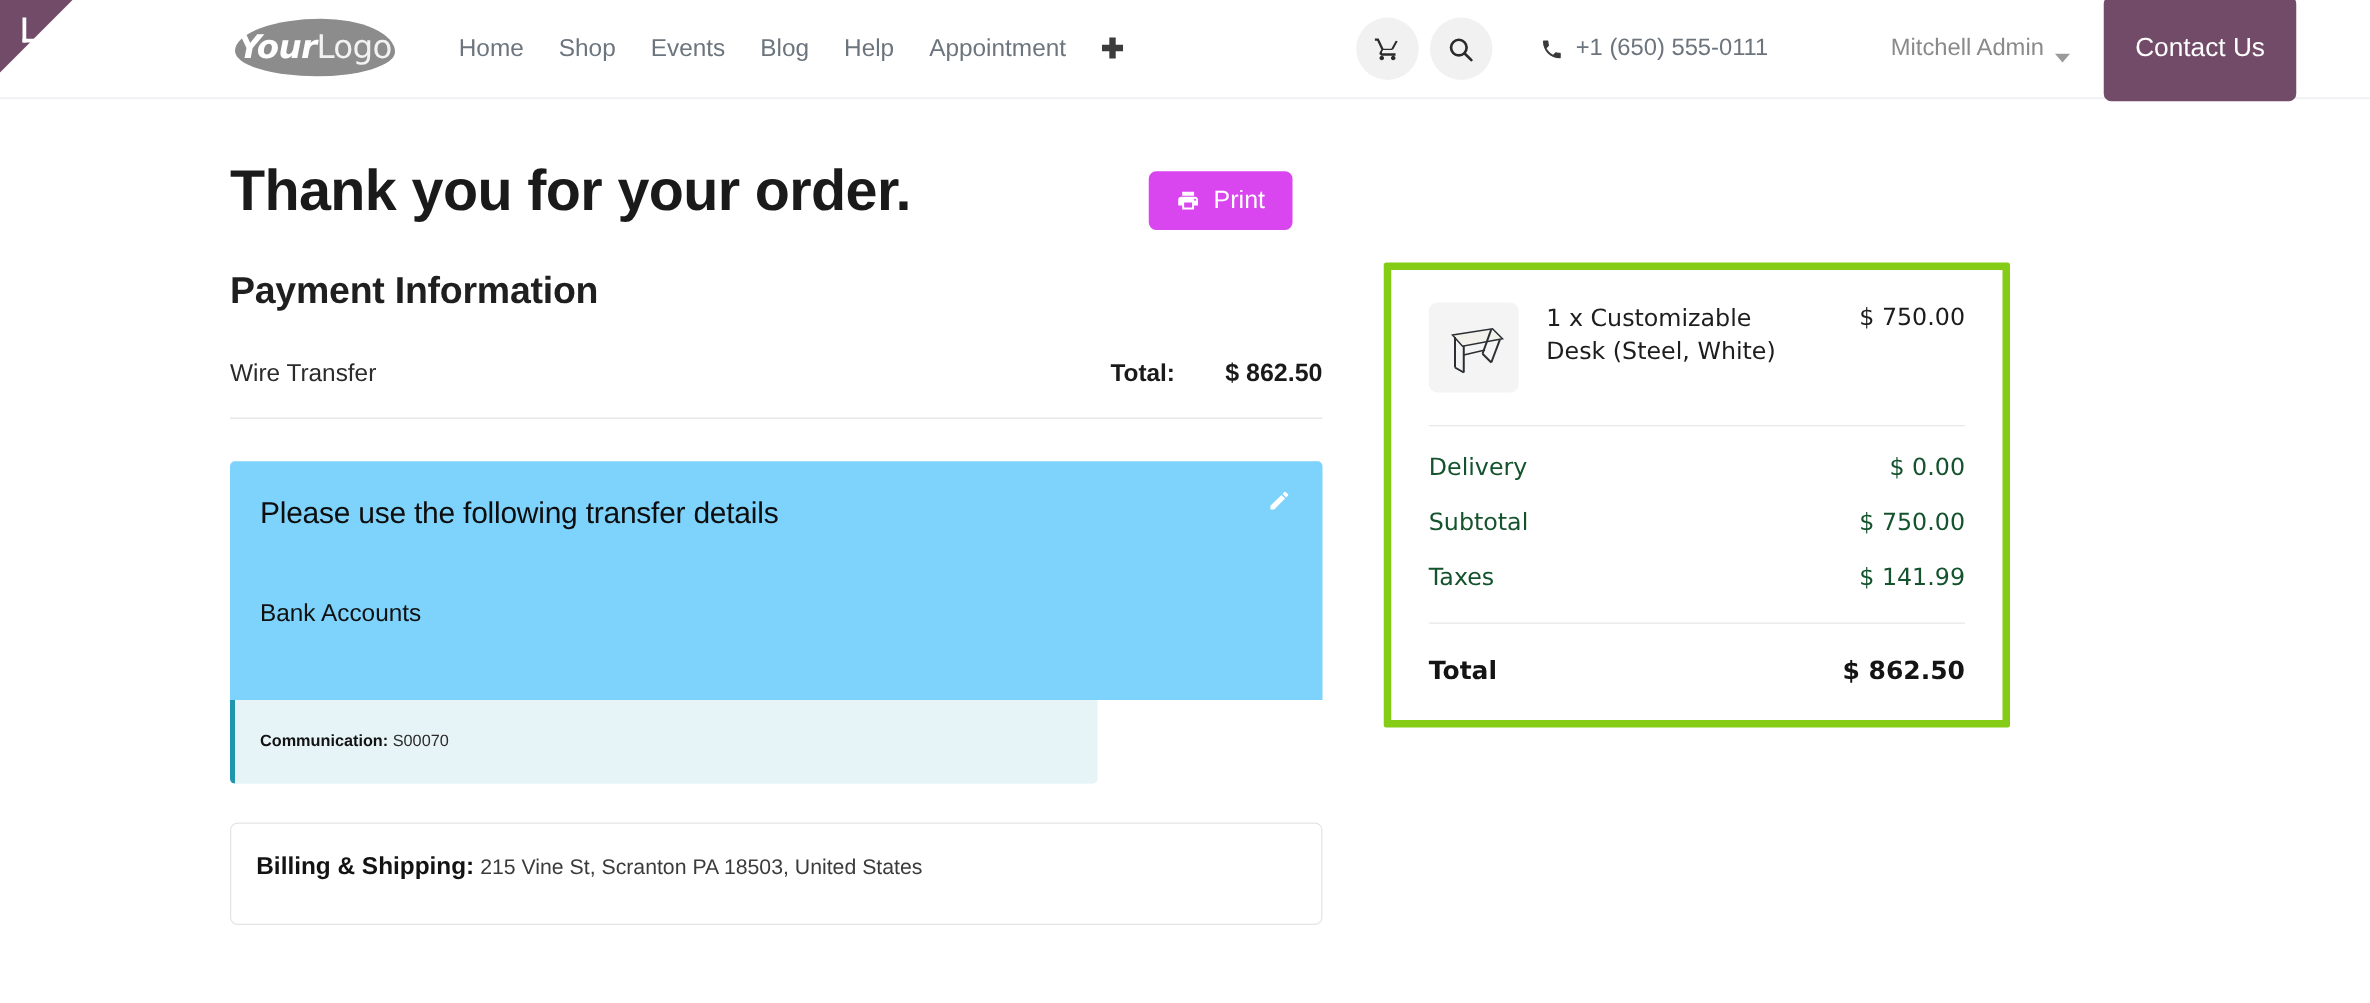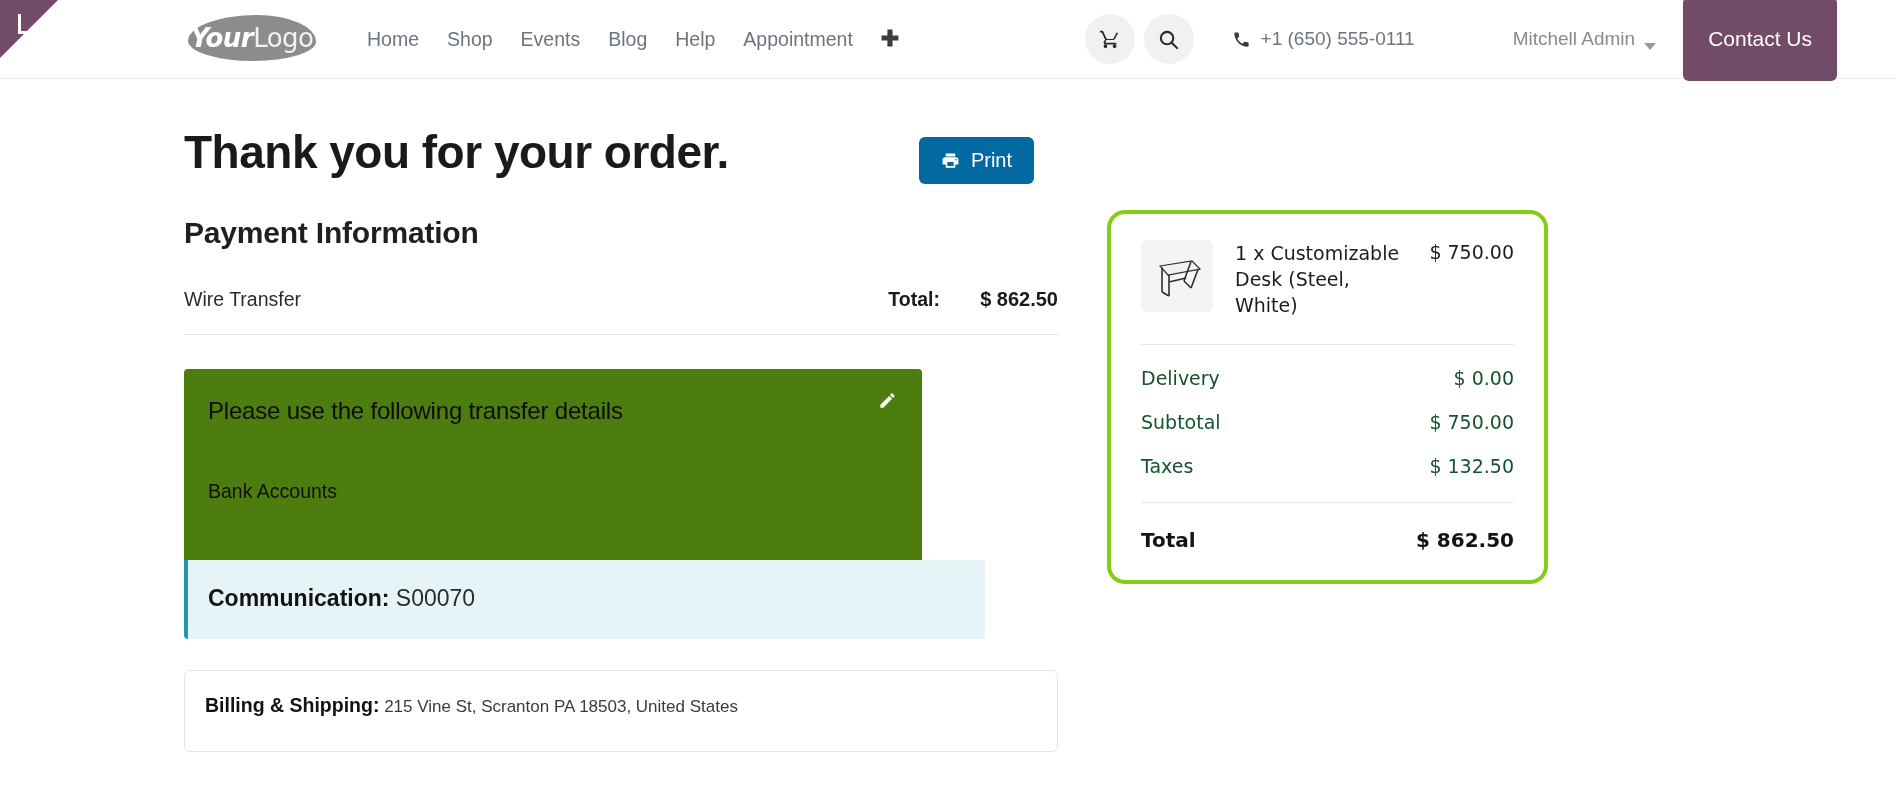"Print" .print-btn { background: #0369a1 -> #d946ef }
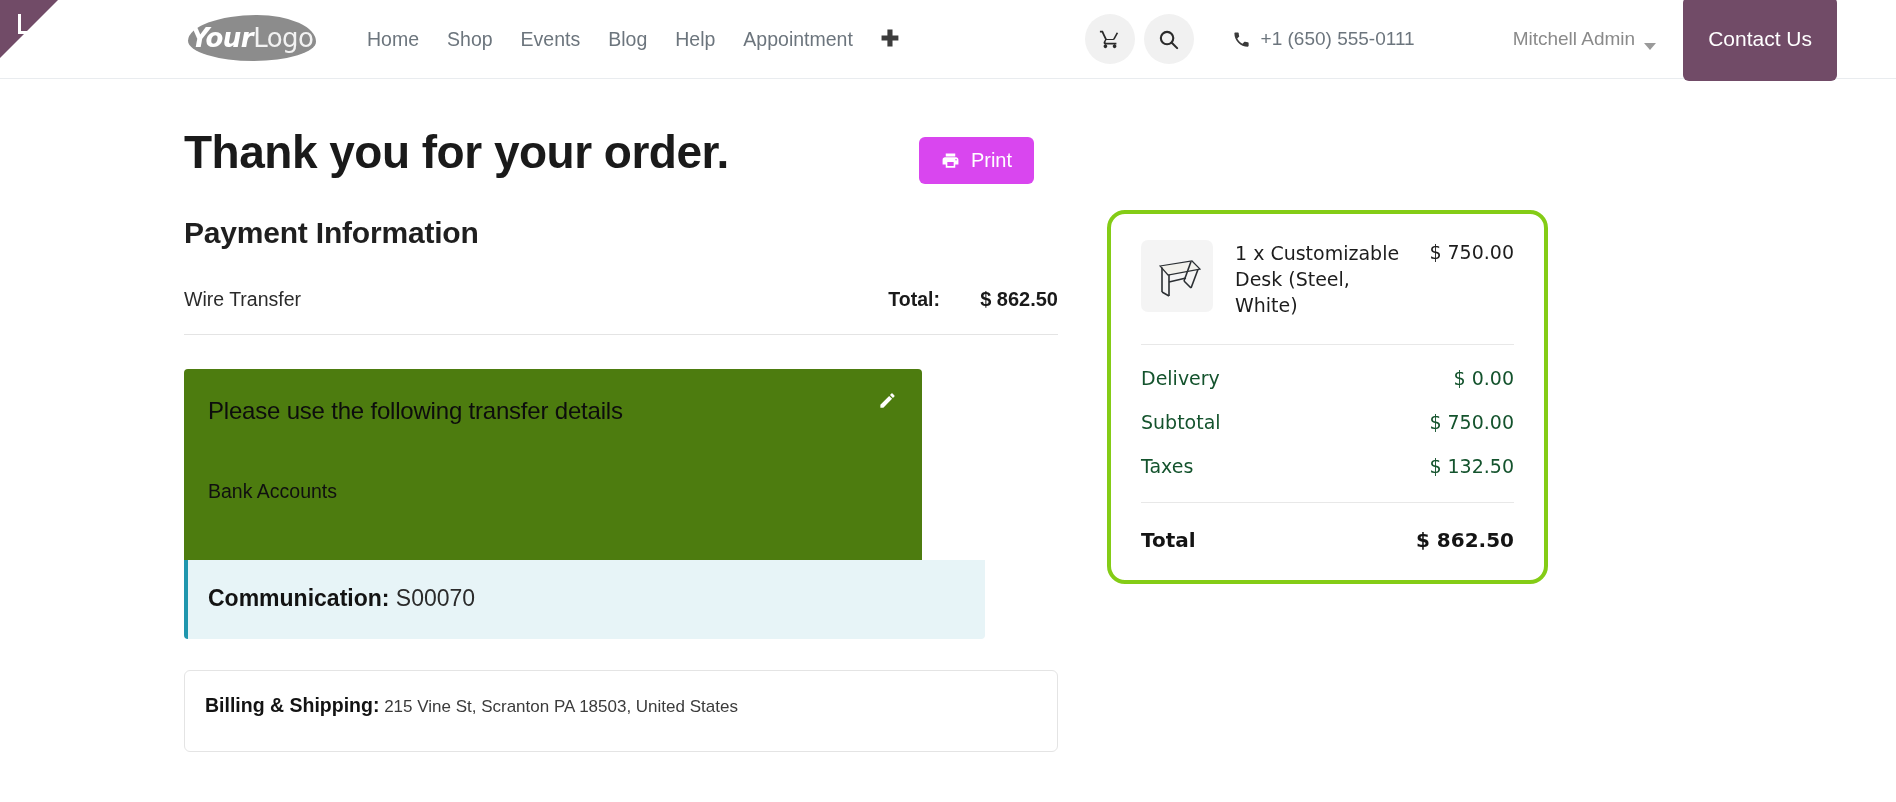"1 x Customizable Desk (Steel," .summary-card { border: 4px solid #84cc16 -> 6px solid #84cc16; border-radius: 18px -> 2px; width: 441px -> 501px }
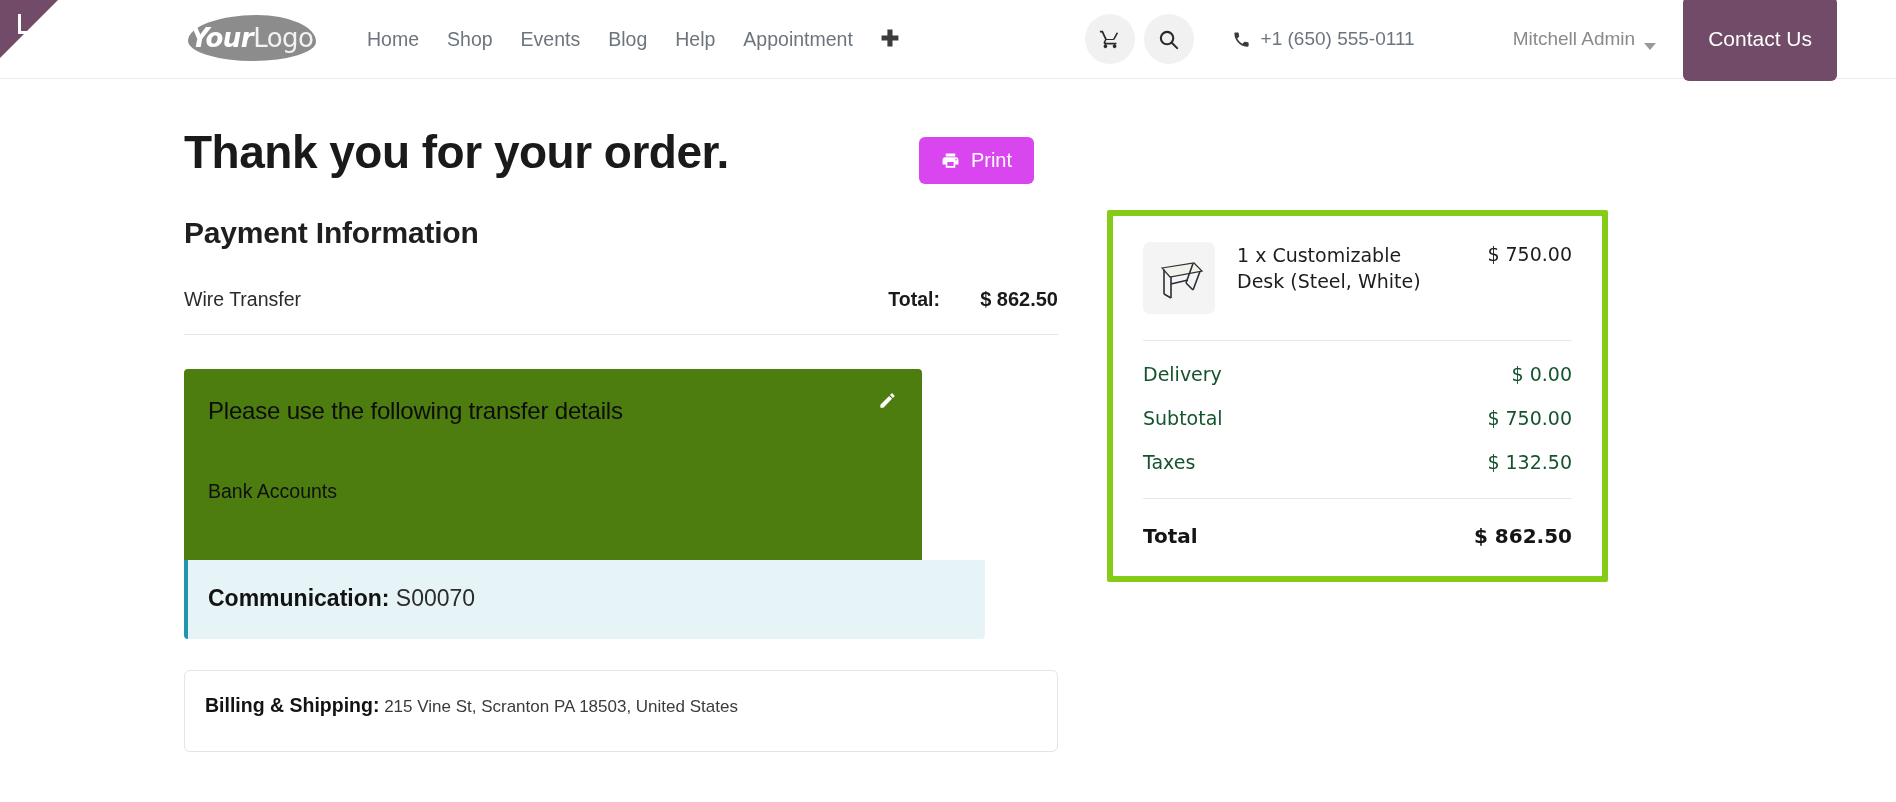"Please use the following transfer" .transfer-panel { background: #4d7c0f -> #7dd3fc; width: 738px -> 874px }
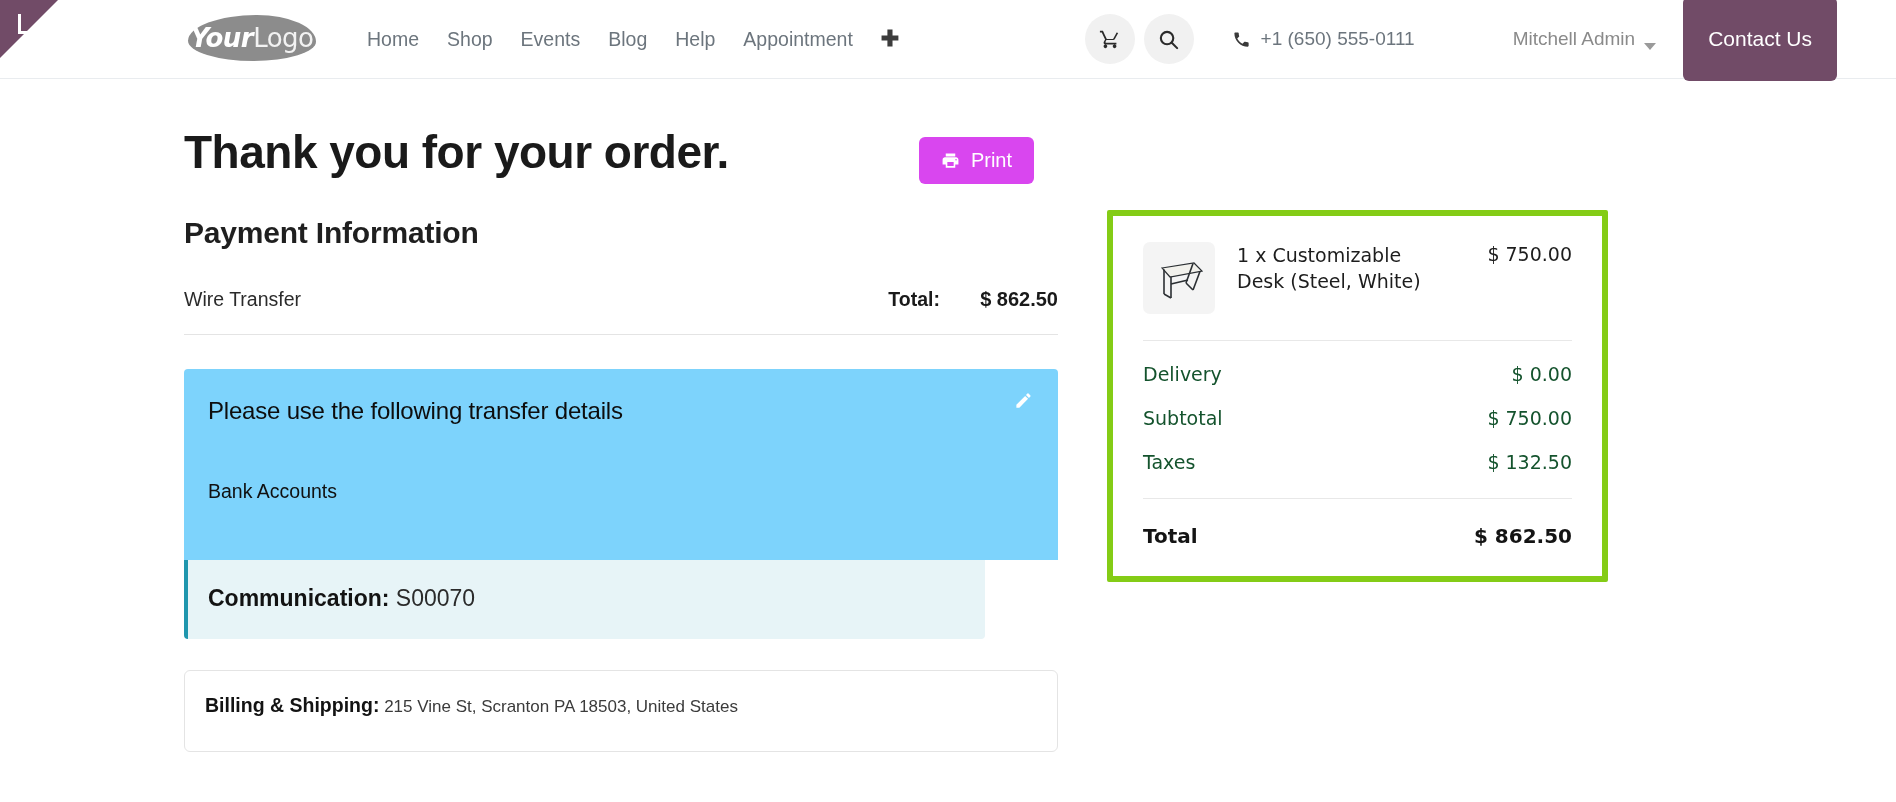"$ 132.50" span.val { text: 132.50 -> 141.99 }
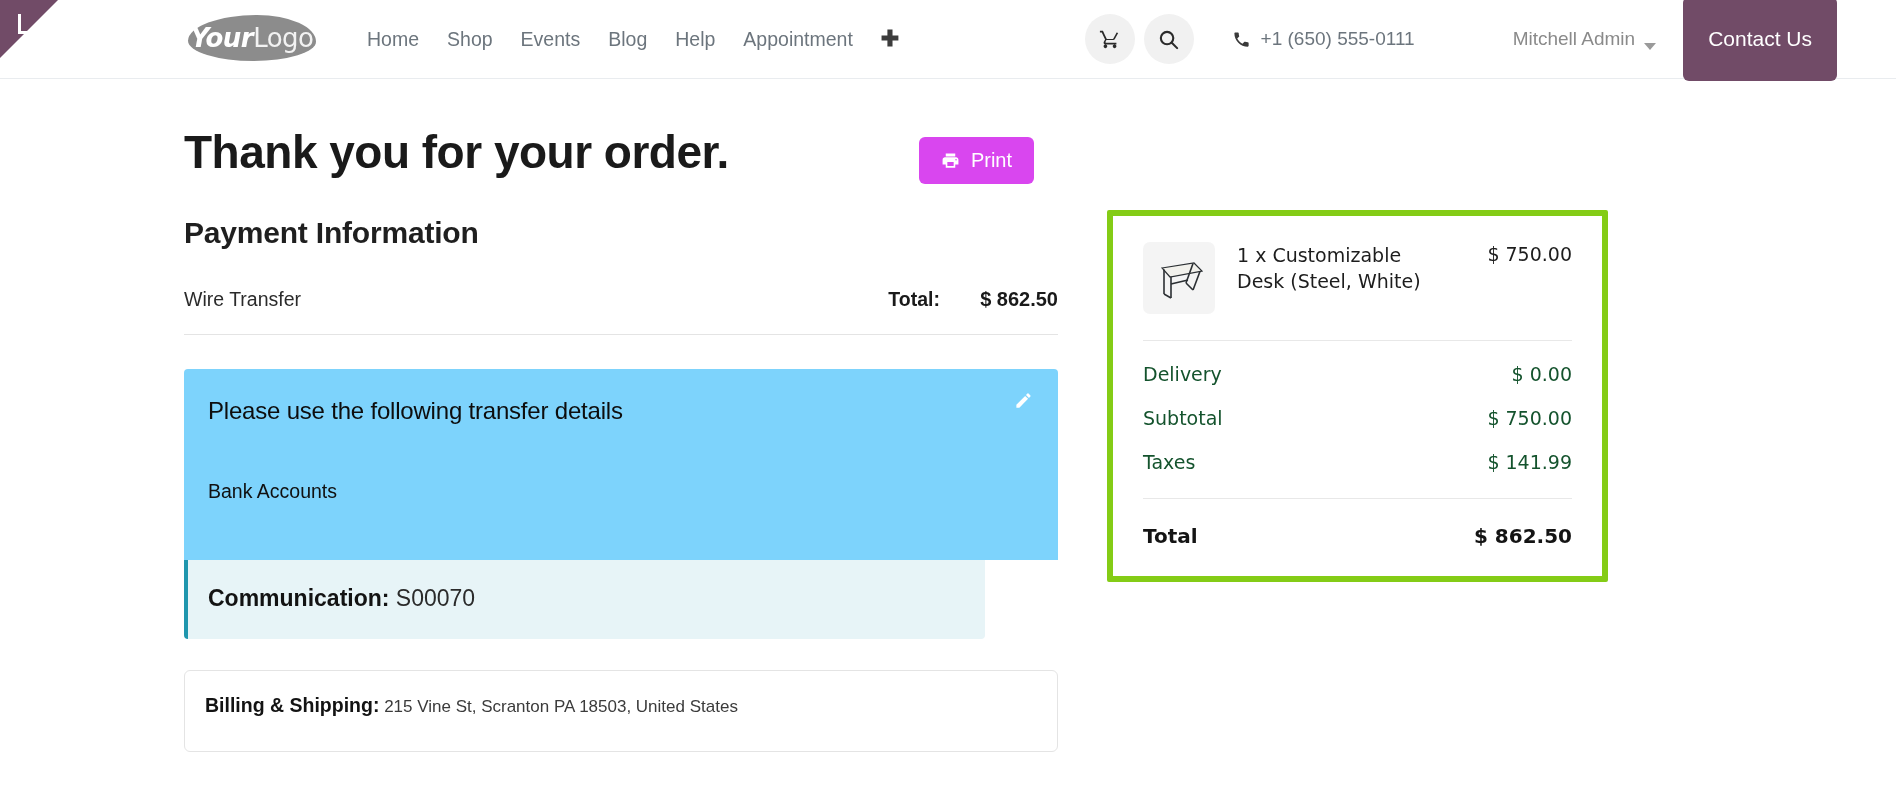"Communication: S00070" .comm-bar { font-size: 23px -> 13px; width: 801px -> 694px }
